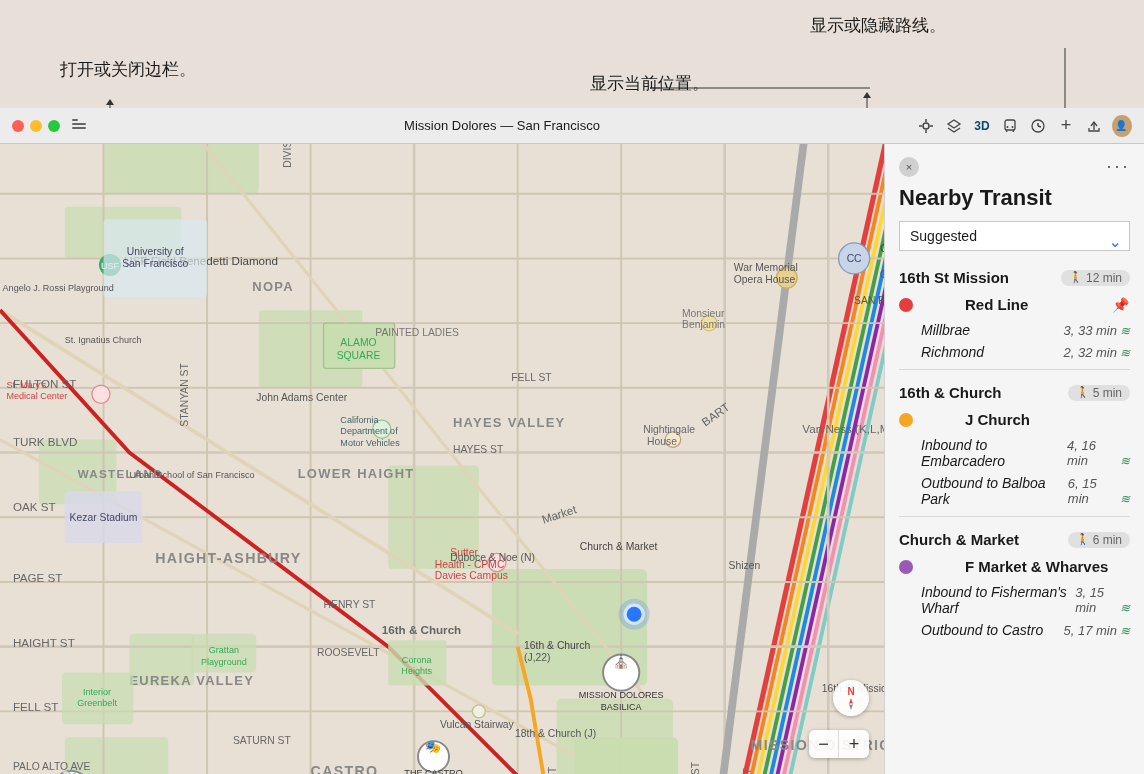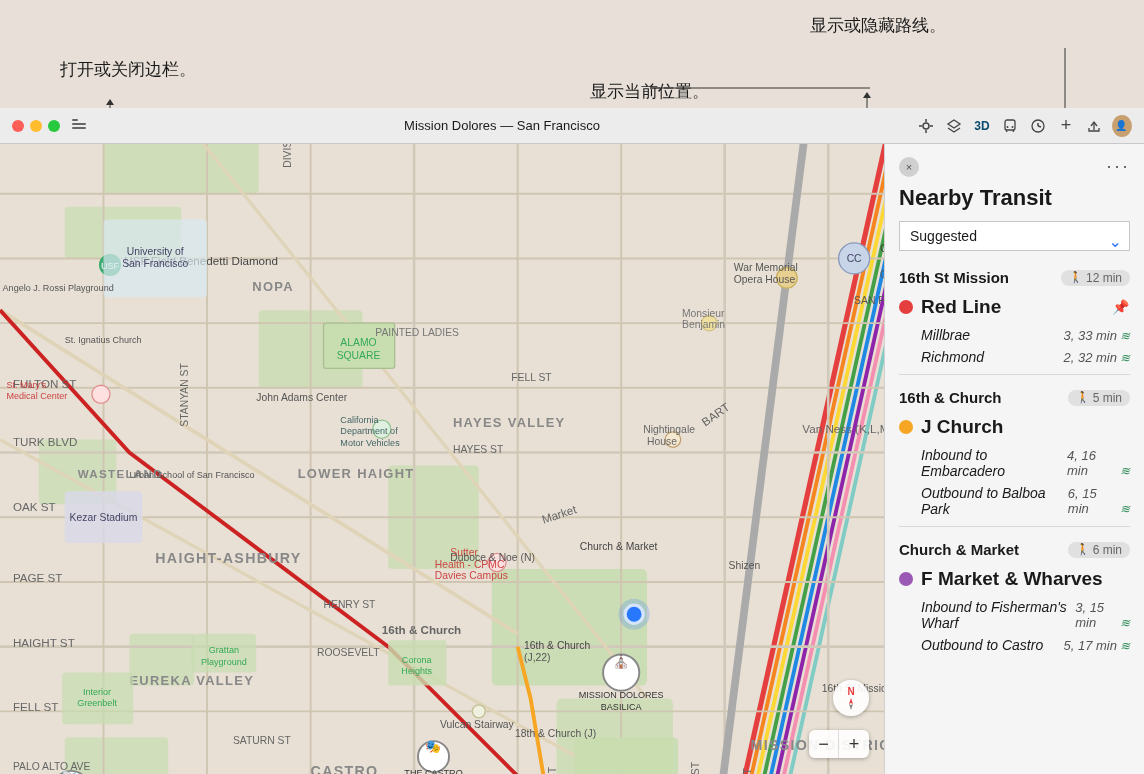"显示当前位置。" div.annotation { top: 80px -> 72px }
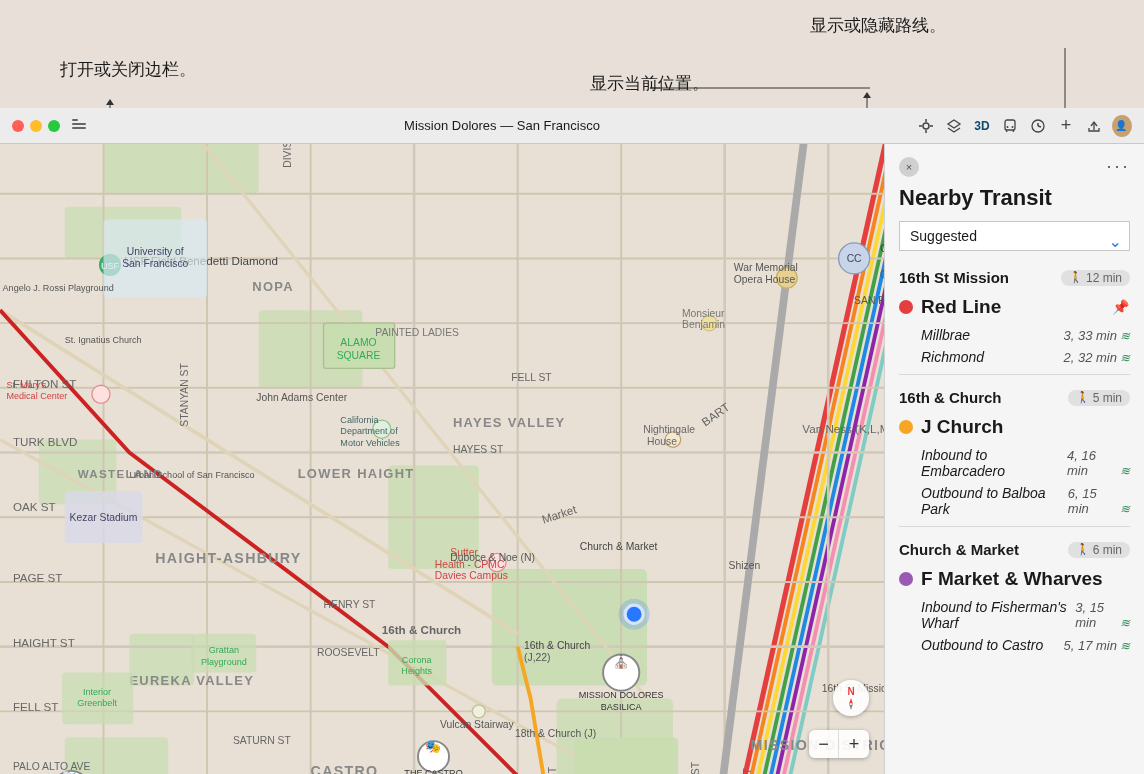"Red Line" .line-name { font-size: 19px -> 15px; margin-left: none -> 44px }
